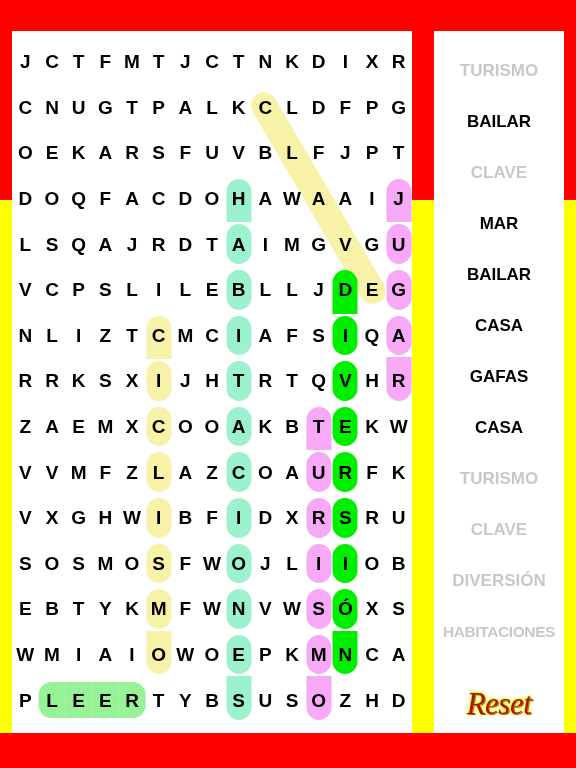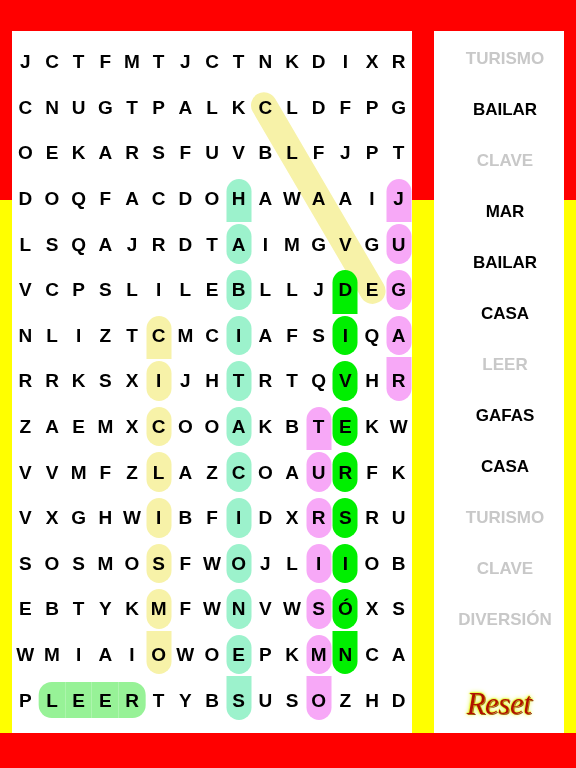"TURISMO" .word-list { top: 2px -> 14px; width: 142px -> 130px }
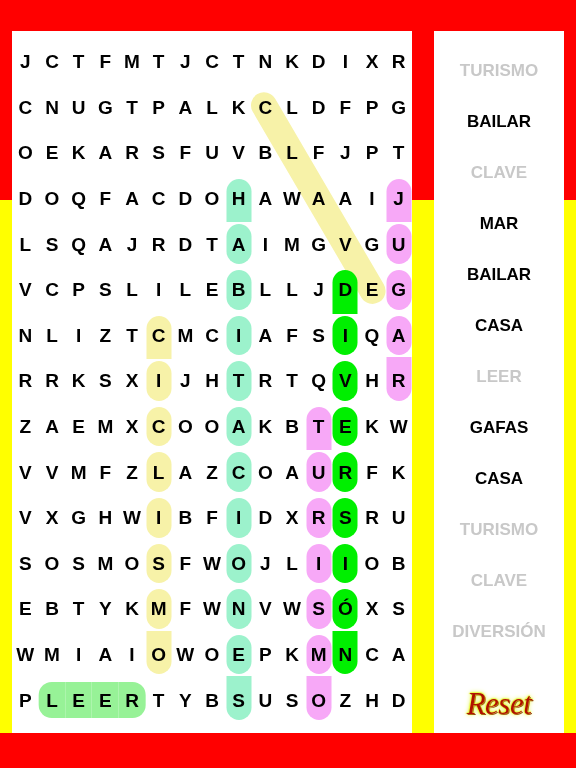"LEER" div.word { html: <div>LEER</div> -> none }
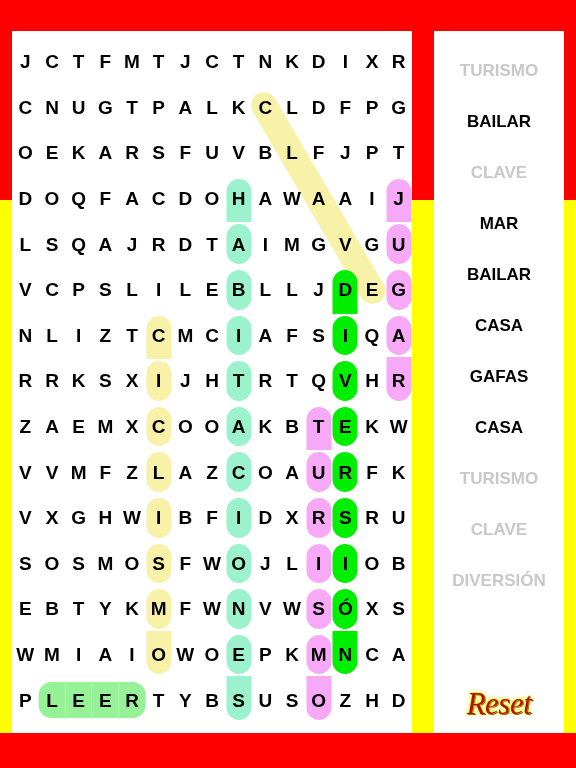"HABITACIONES" div.word { html: none -> <div>HABITACIONES</div> }
